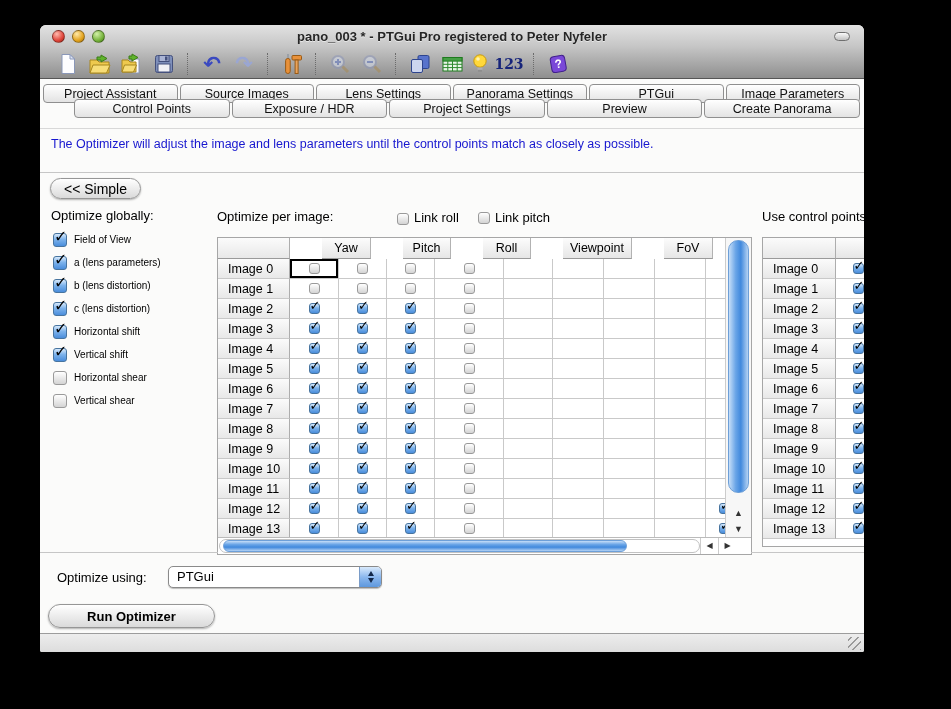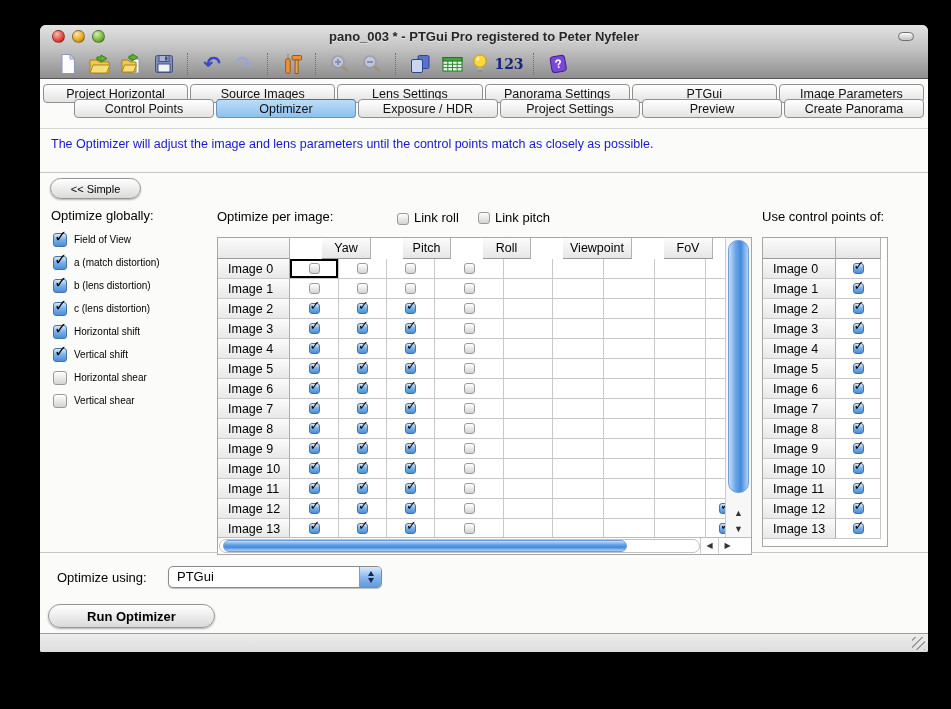"pano_003 * - PTGui Pro" .window { width: 888px -> 824px }
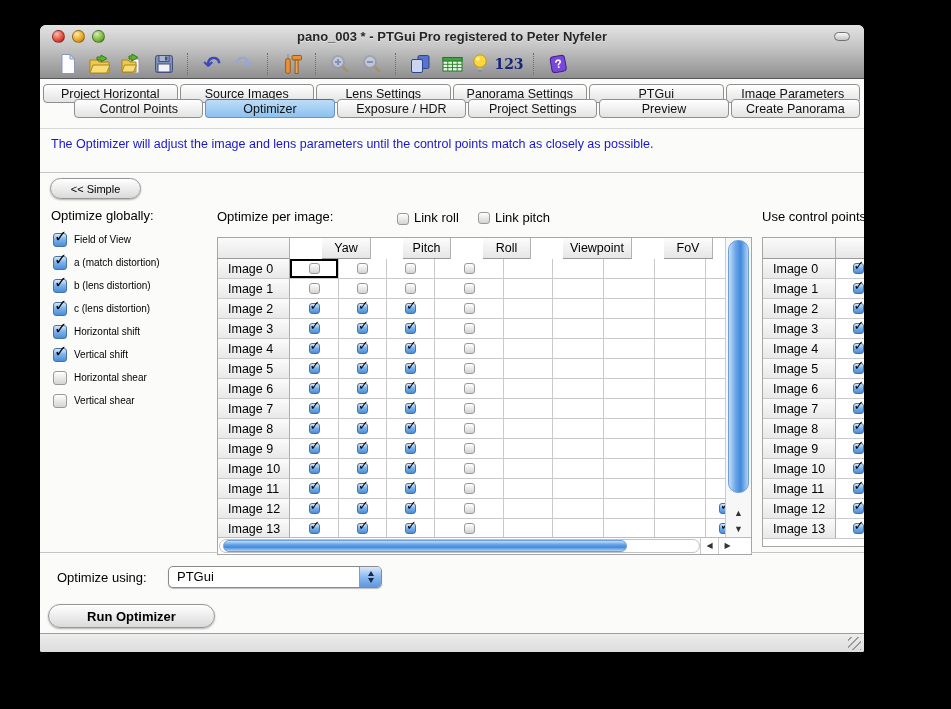"Project Horizontal" div.tab { text: Horizontal -> Assistant }
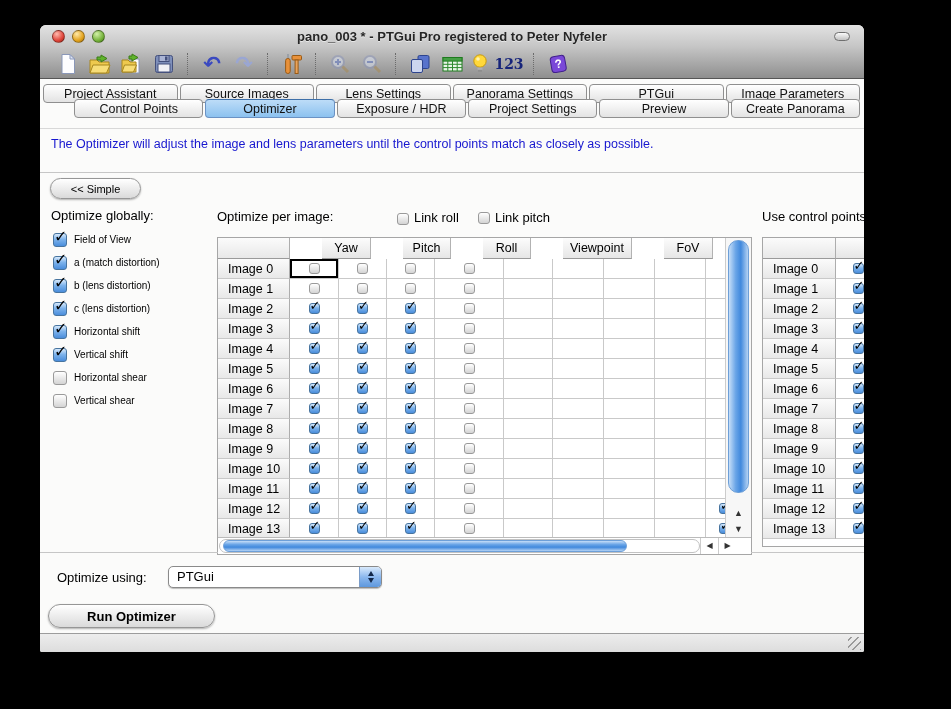"Optimizer" div.tab { html: <div>Optimizer</div> -> none }
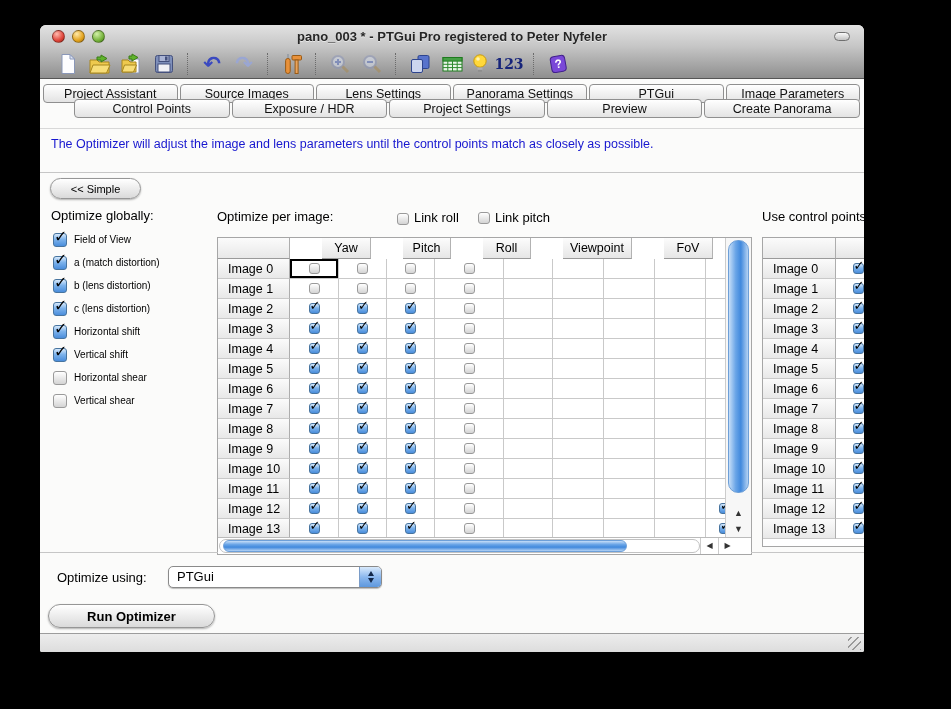"<< Simple" .pill { font-size: 11px -> 14px }
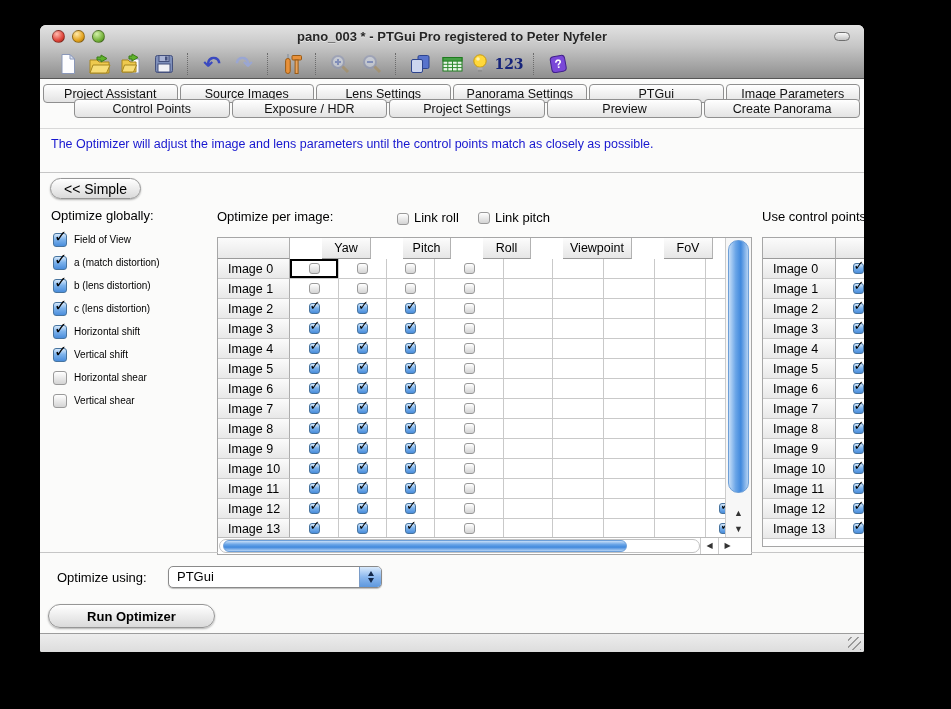"a (match distortion)" span { text: match distortion -> lens parameters }
